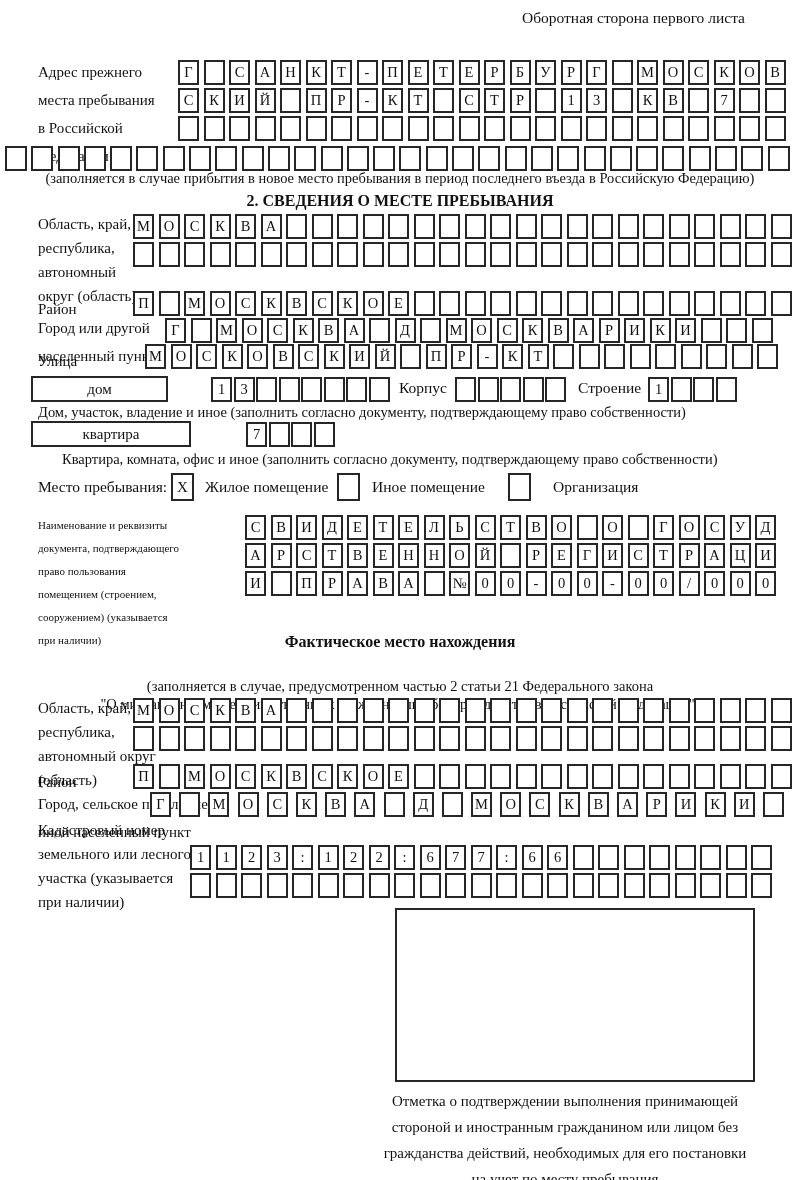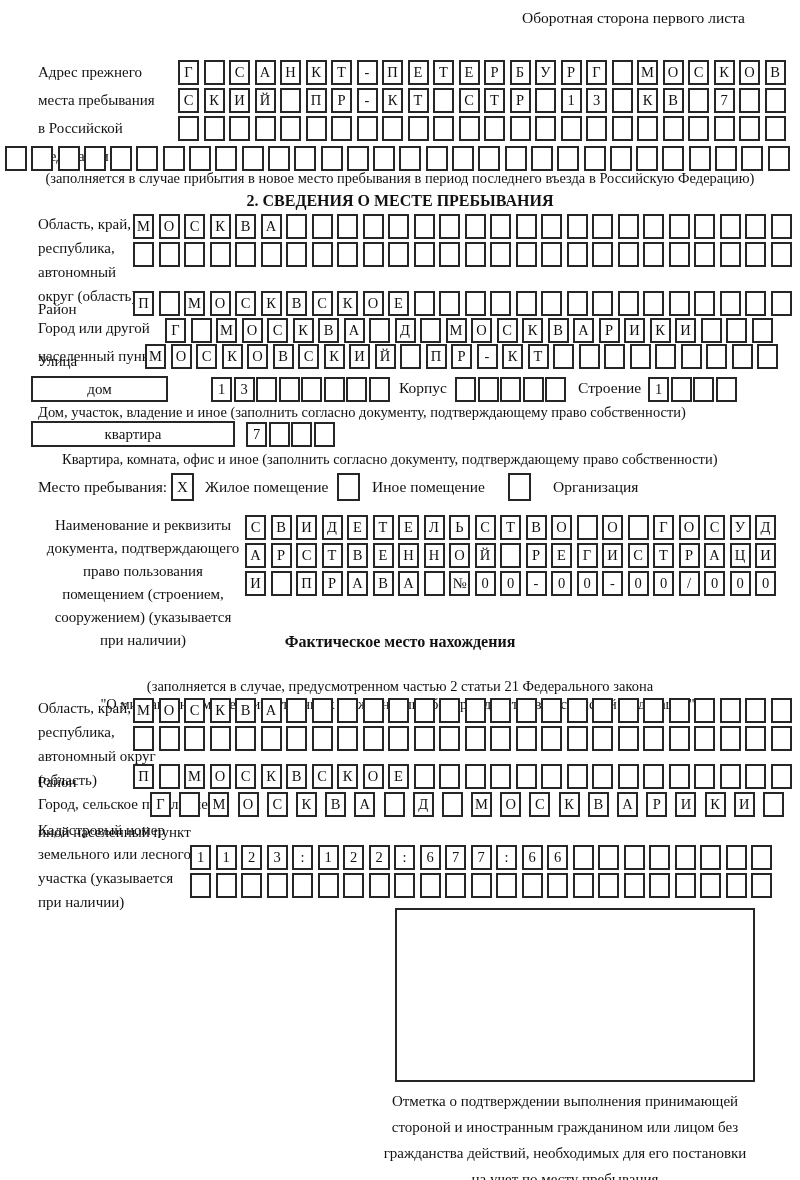"квартира" div.abs { width: 204px -> 160px }
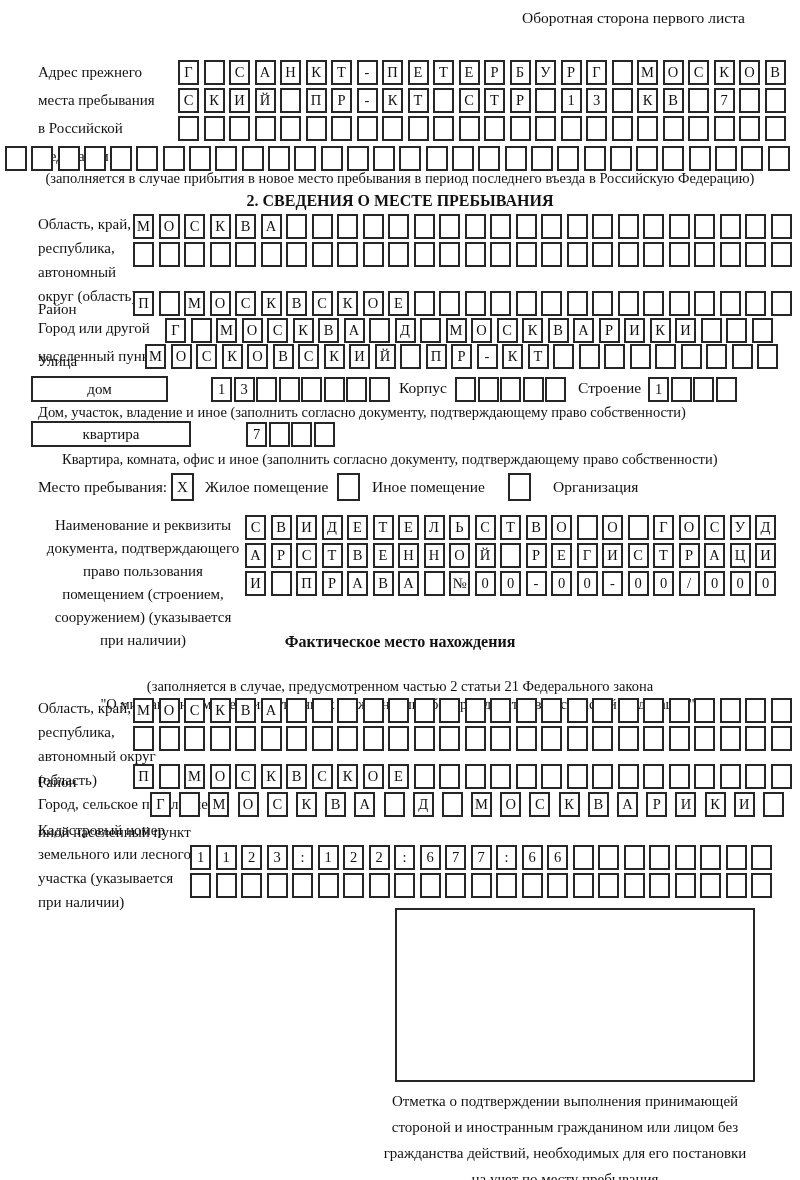"Наименование и реквизиты" .lbl-23 { font-size: 15px -> 11px; text-align: center -> none }
